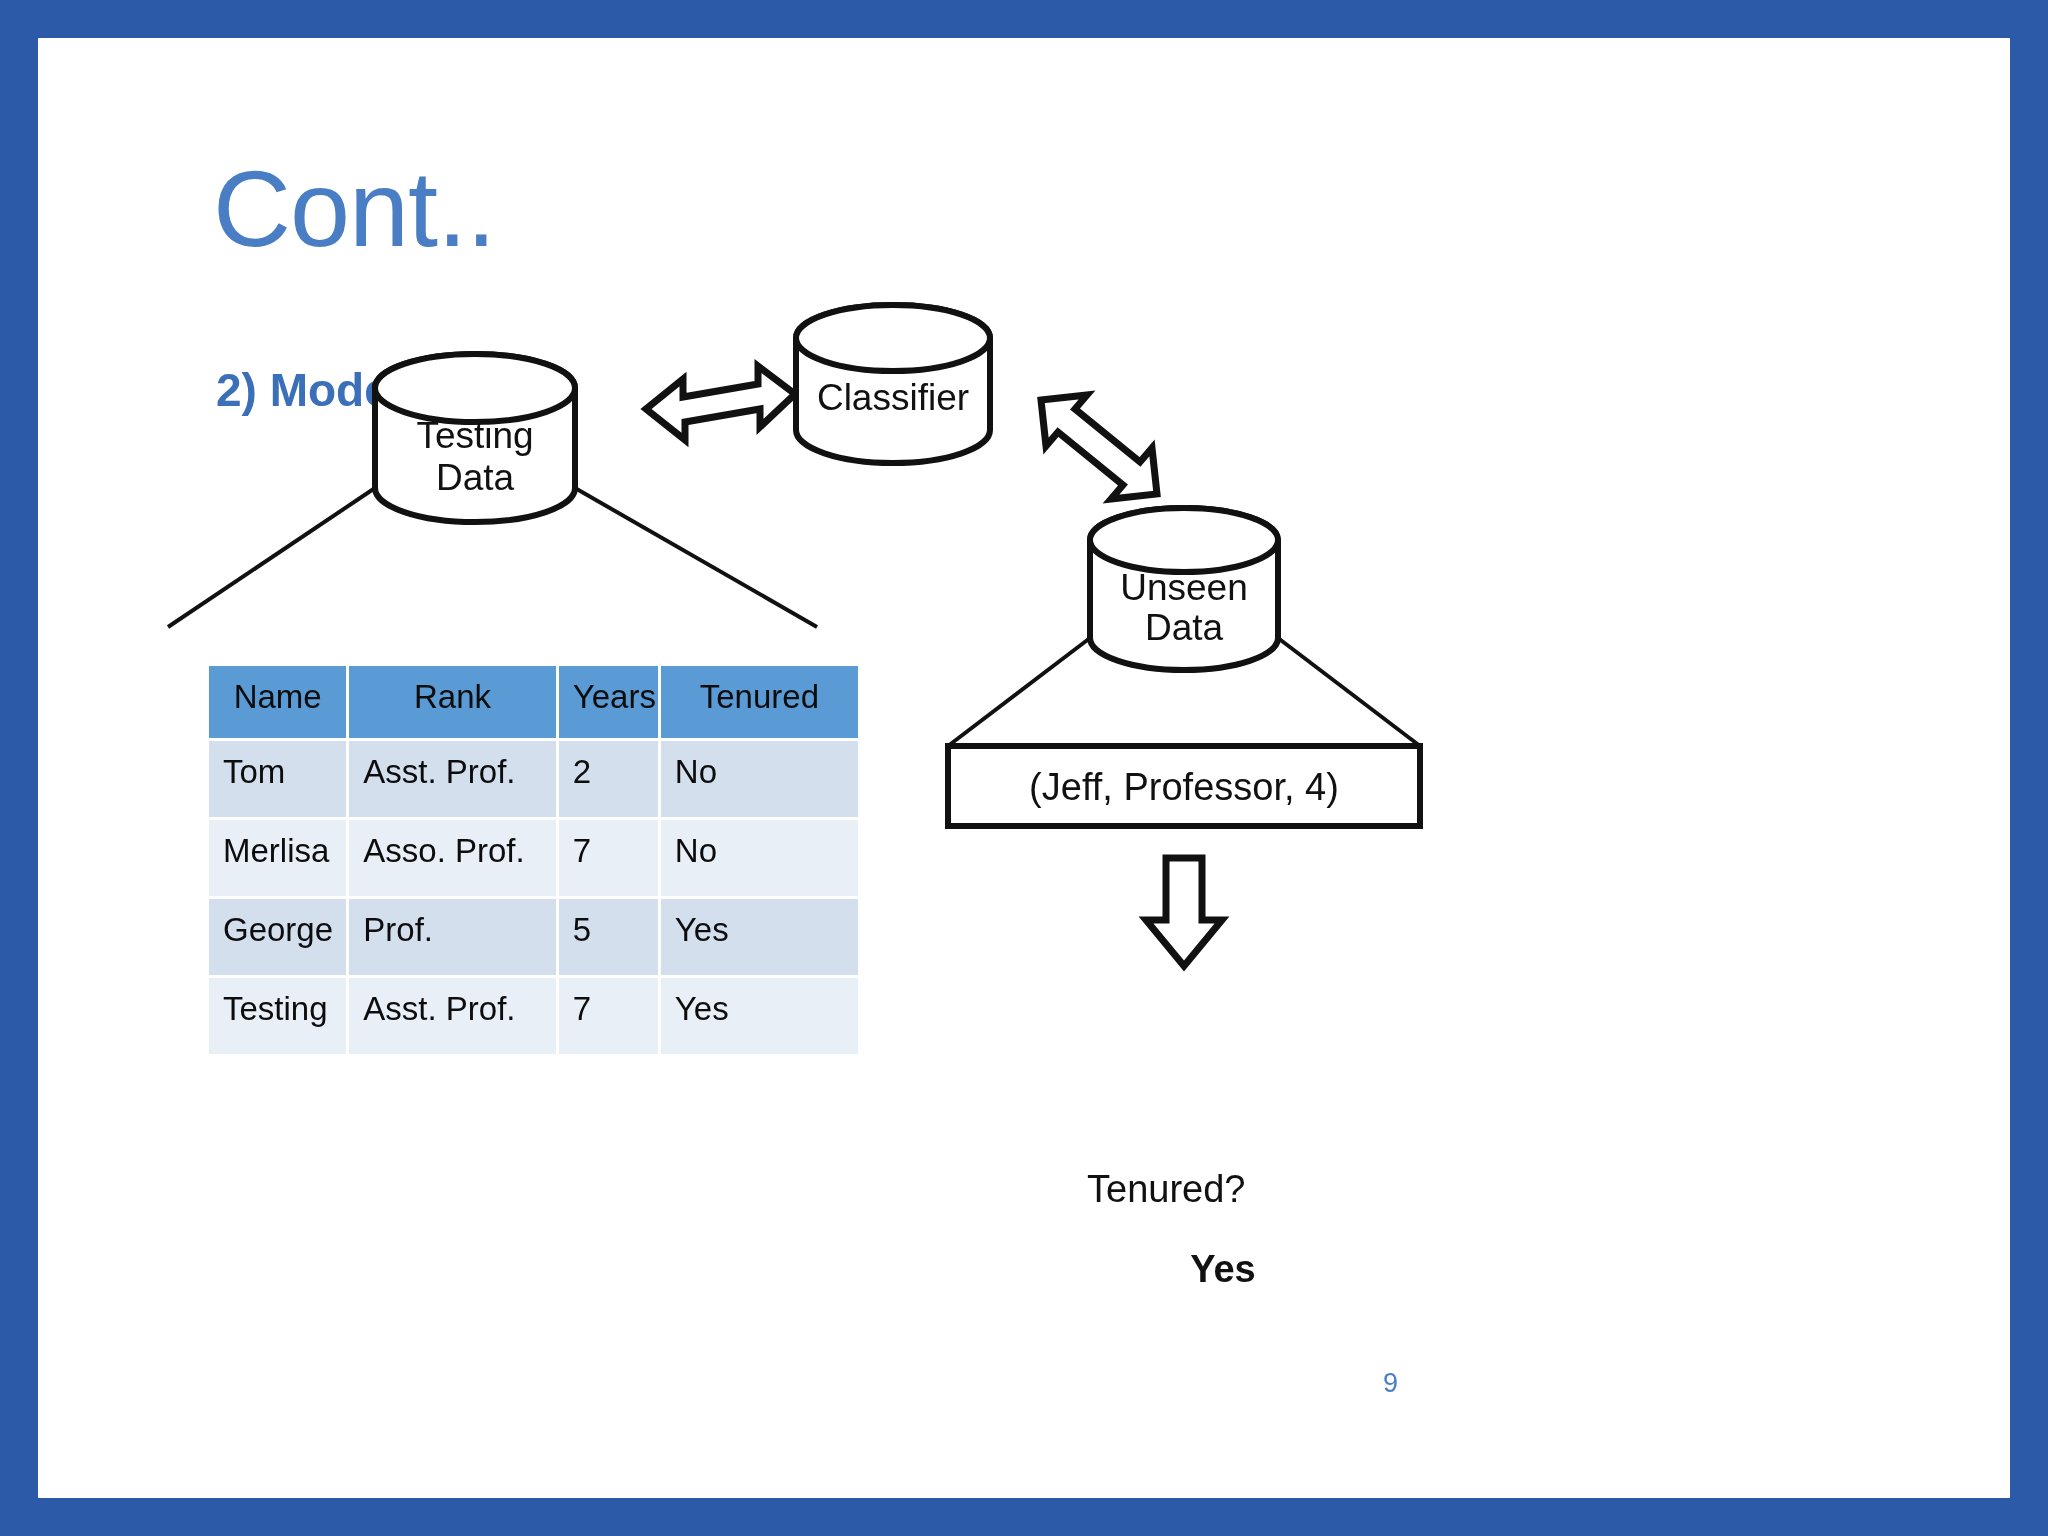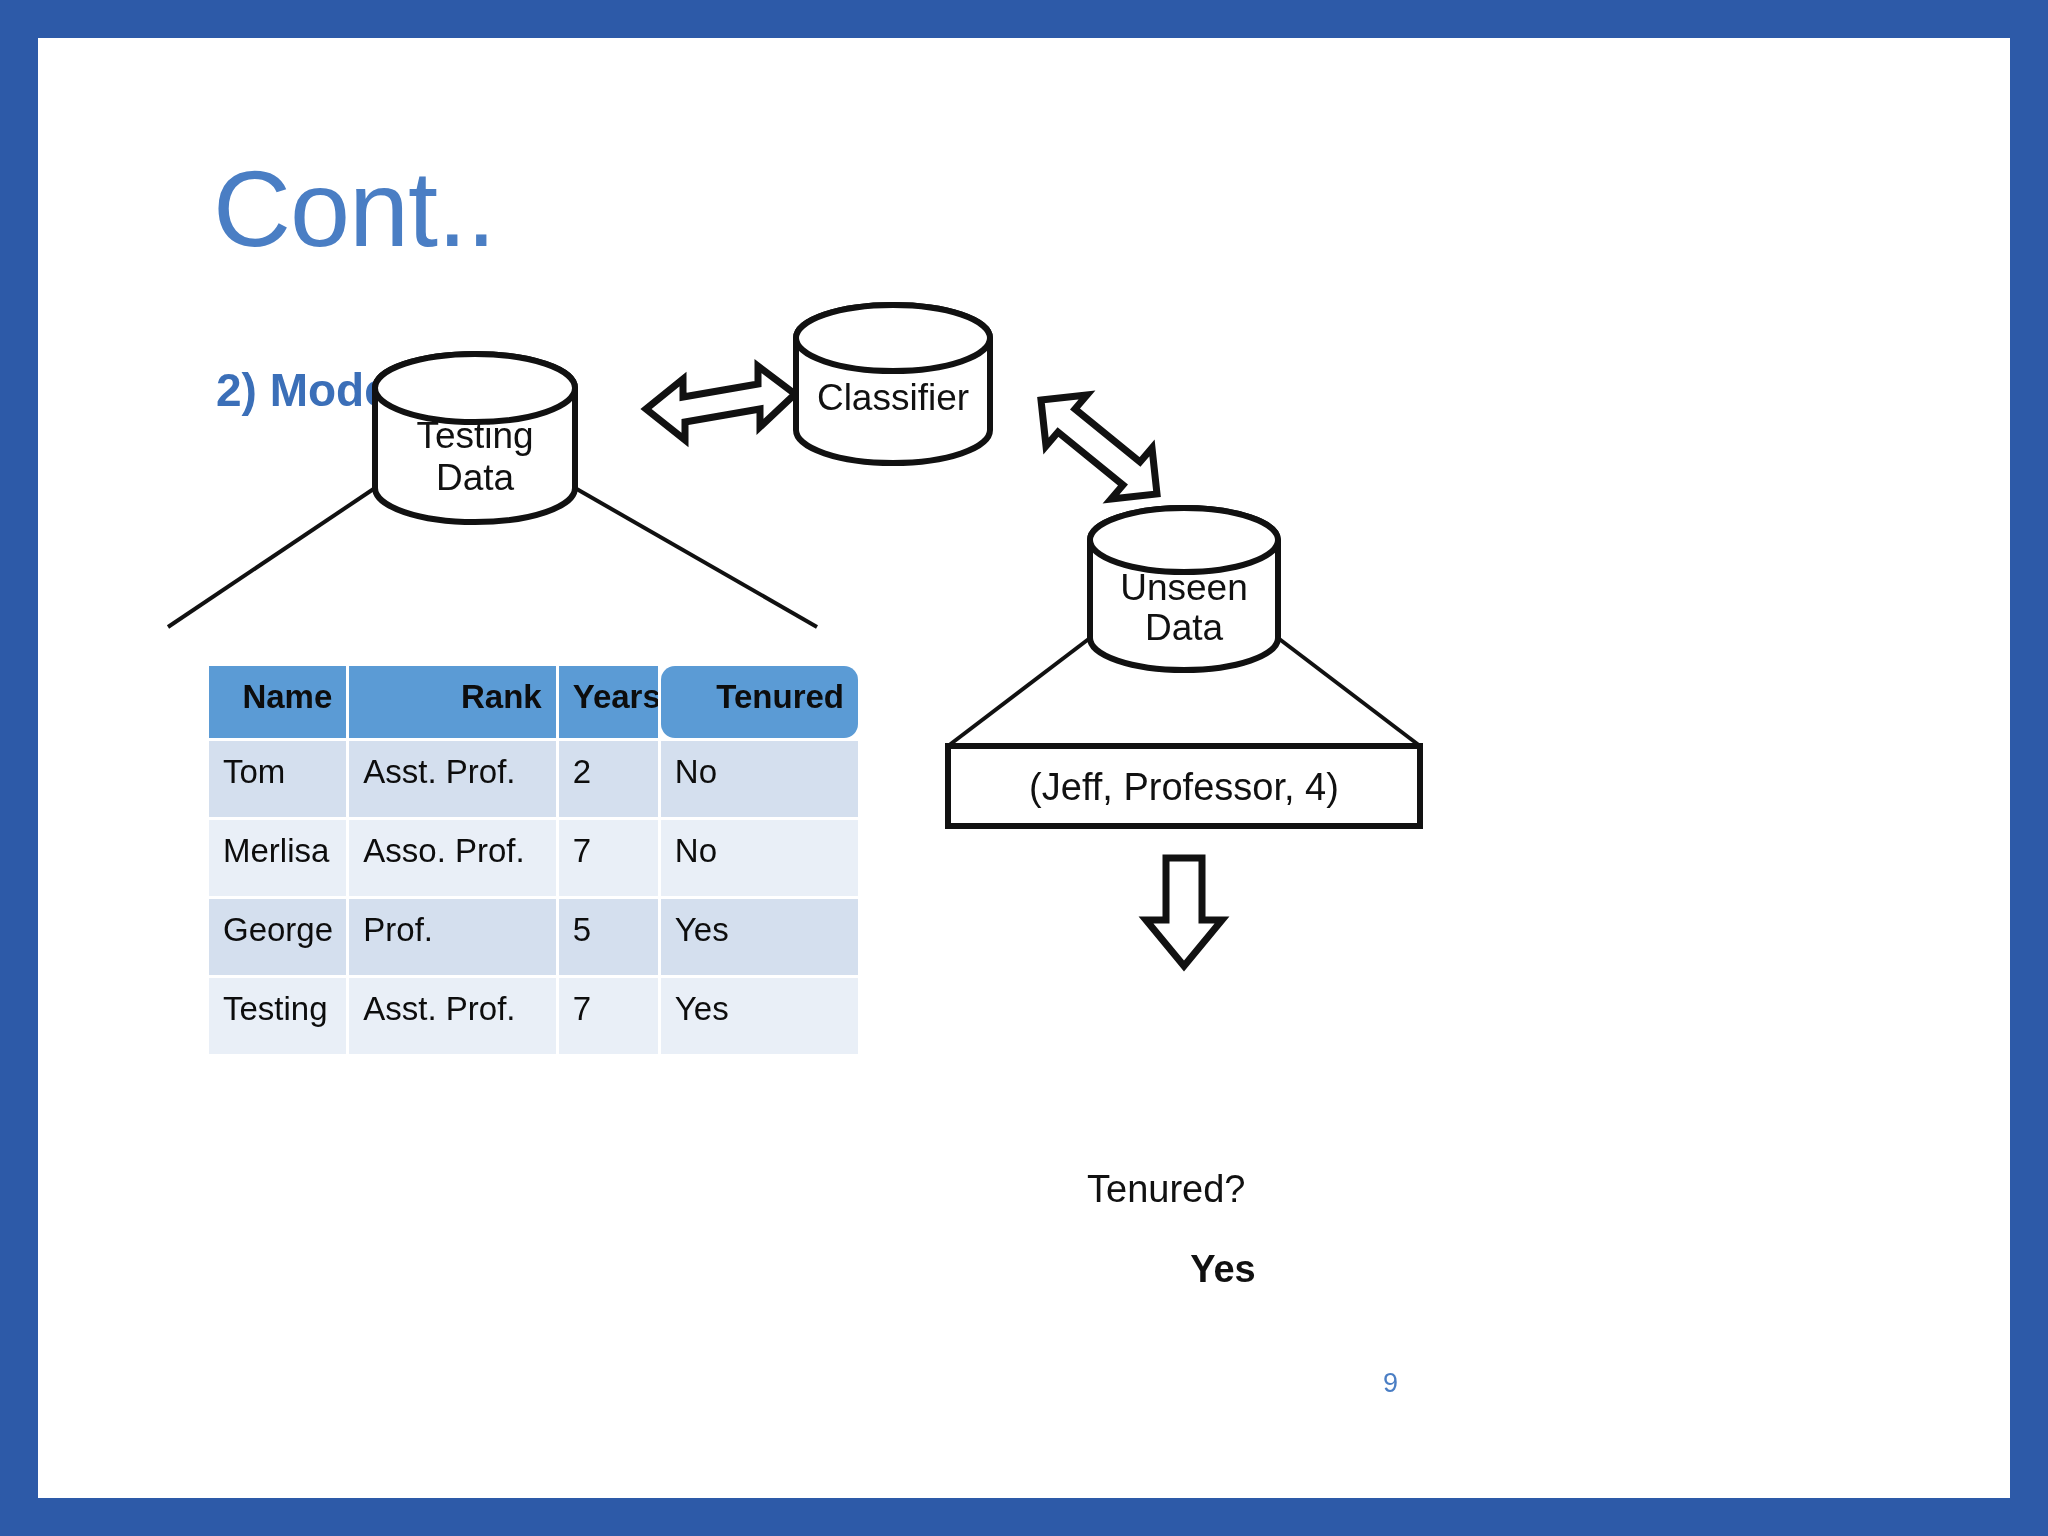"Name" .tbl th { font-weight: bold -> normal; text-align: right -> center }
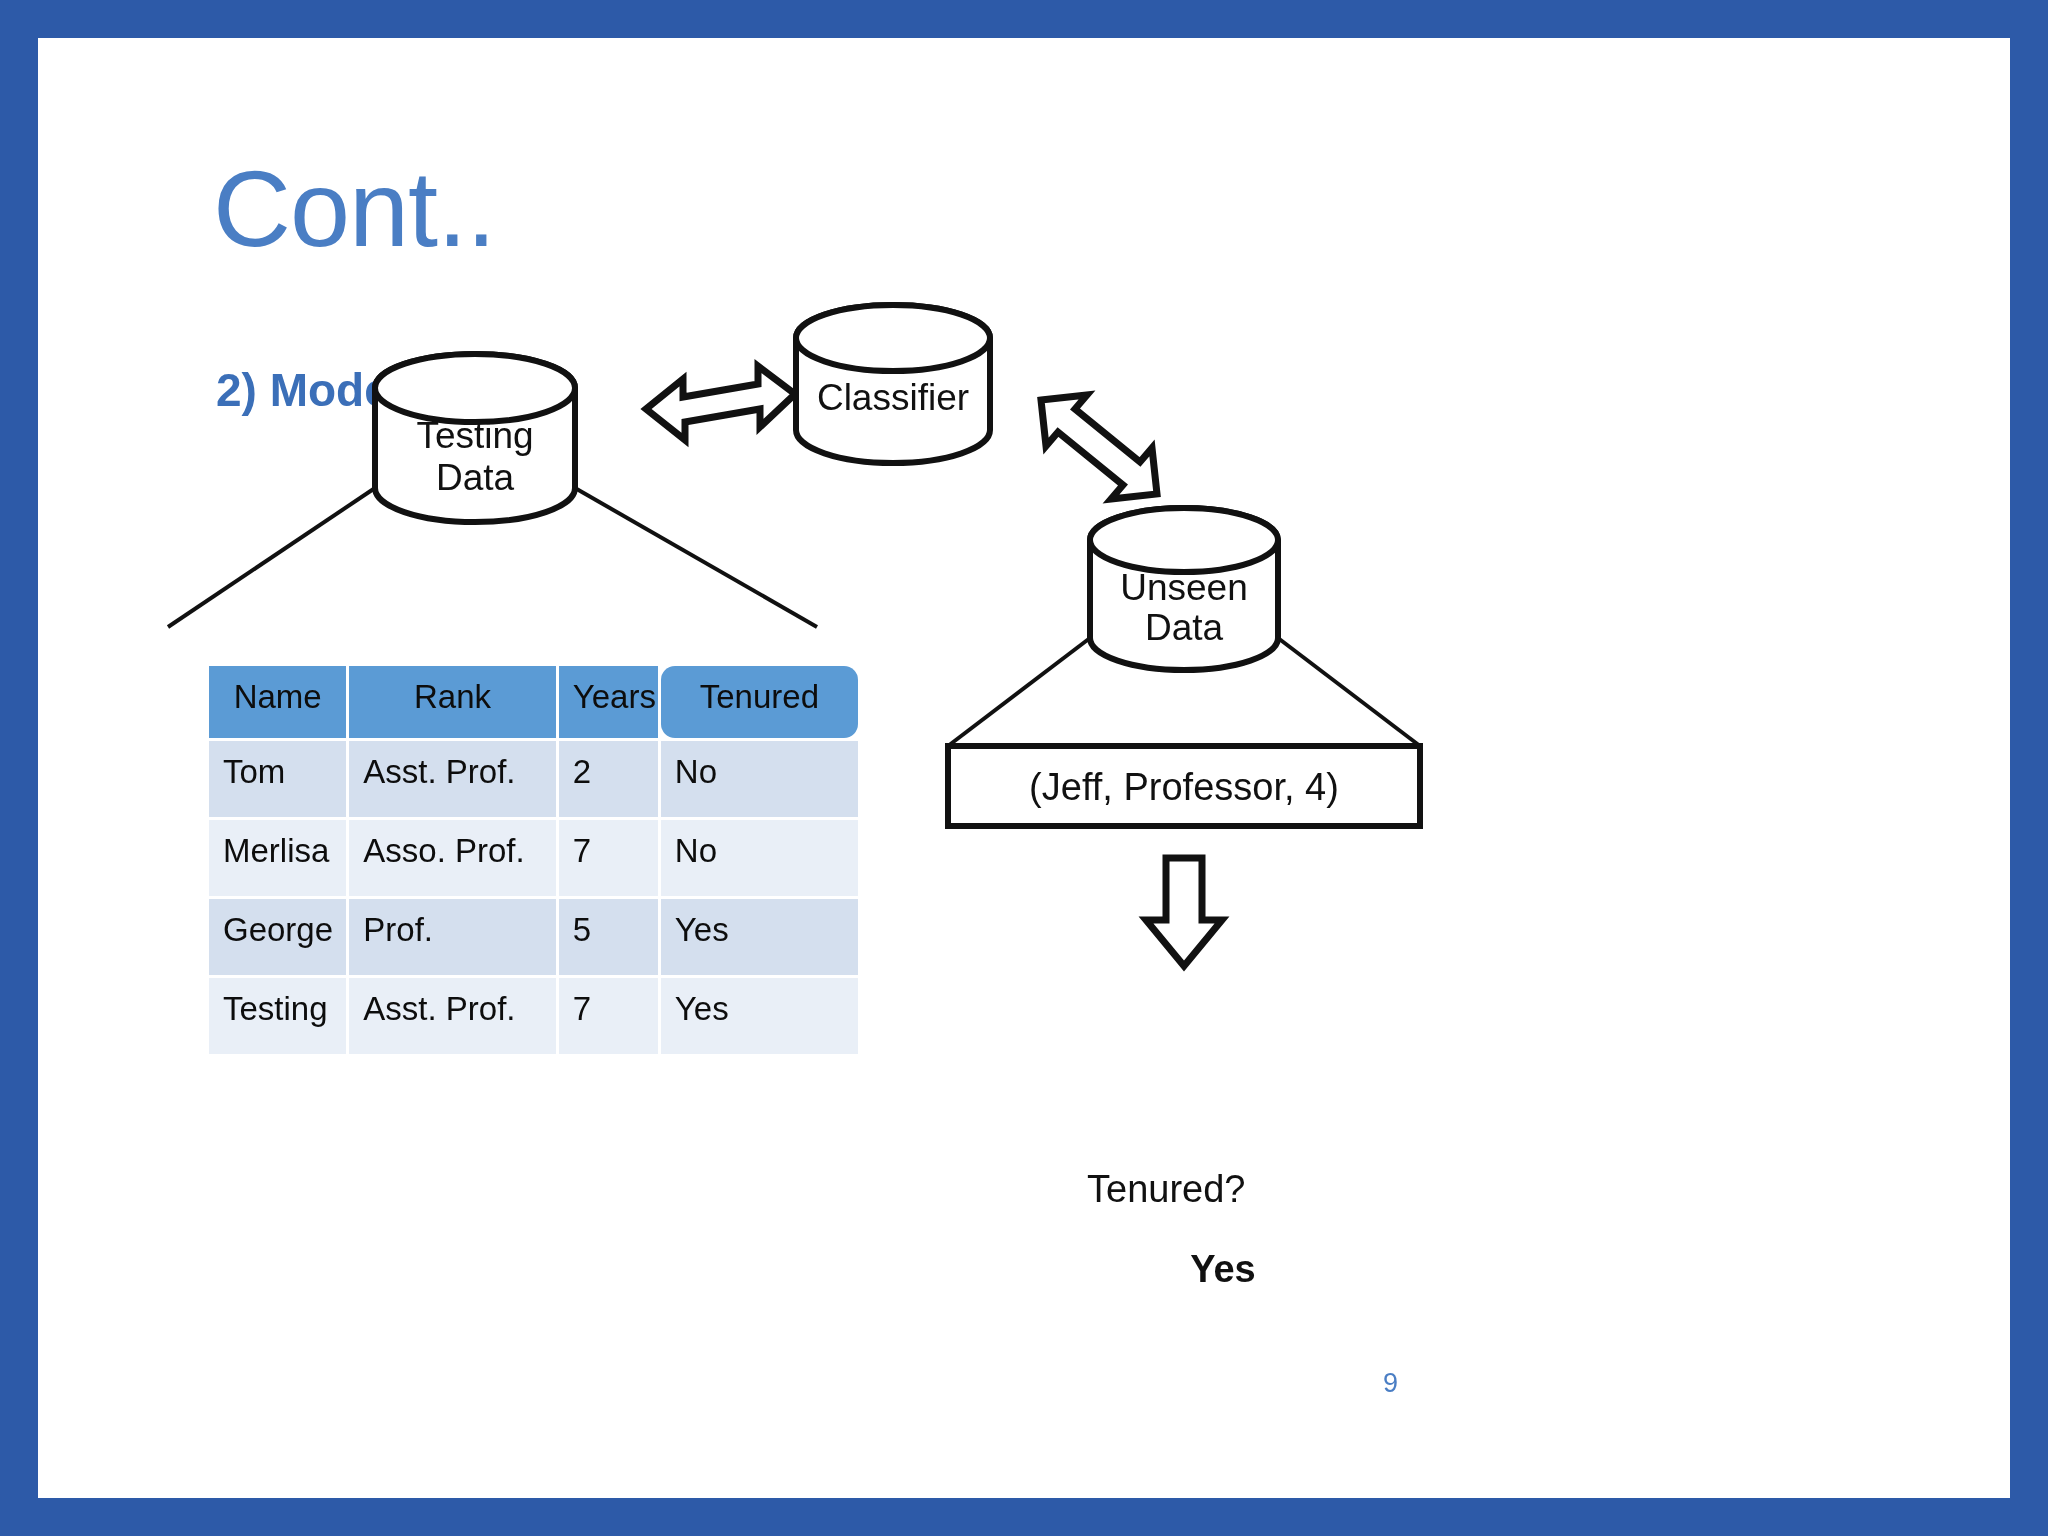"Tenured" .c-ten { border-radius: 14px -> none }
